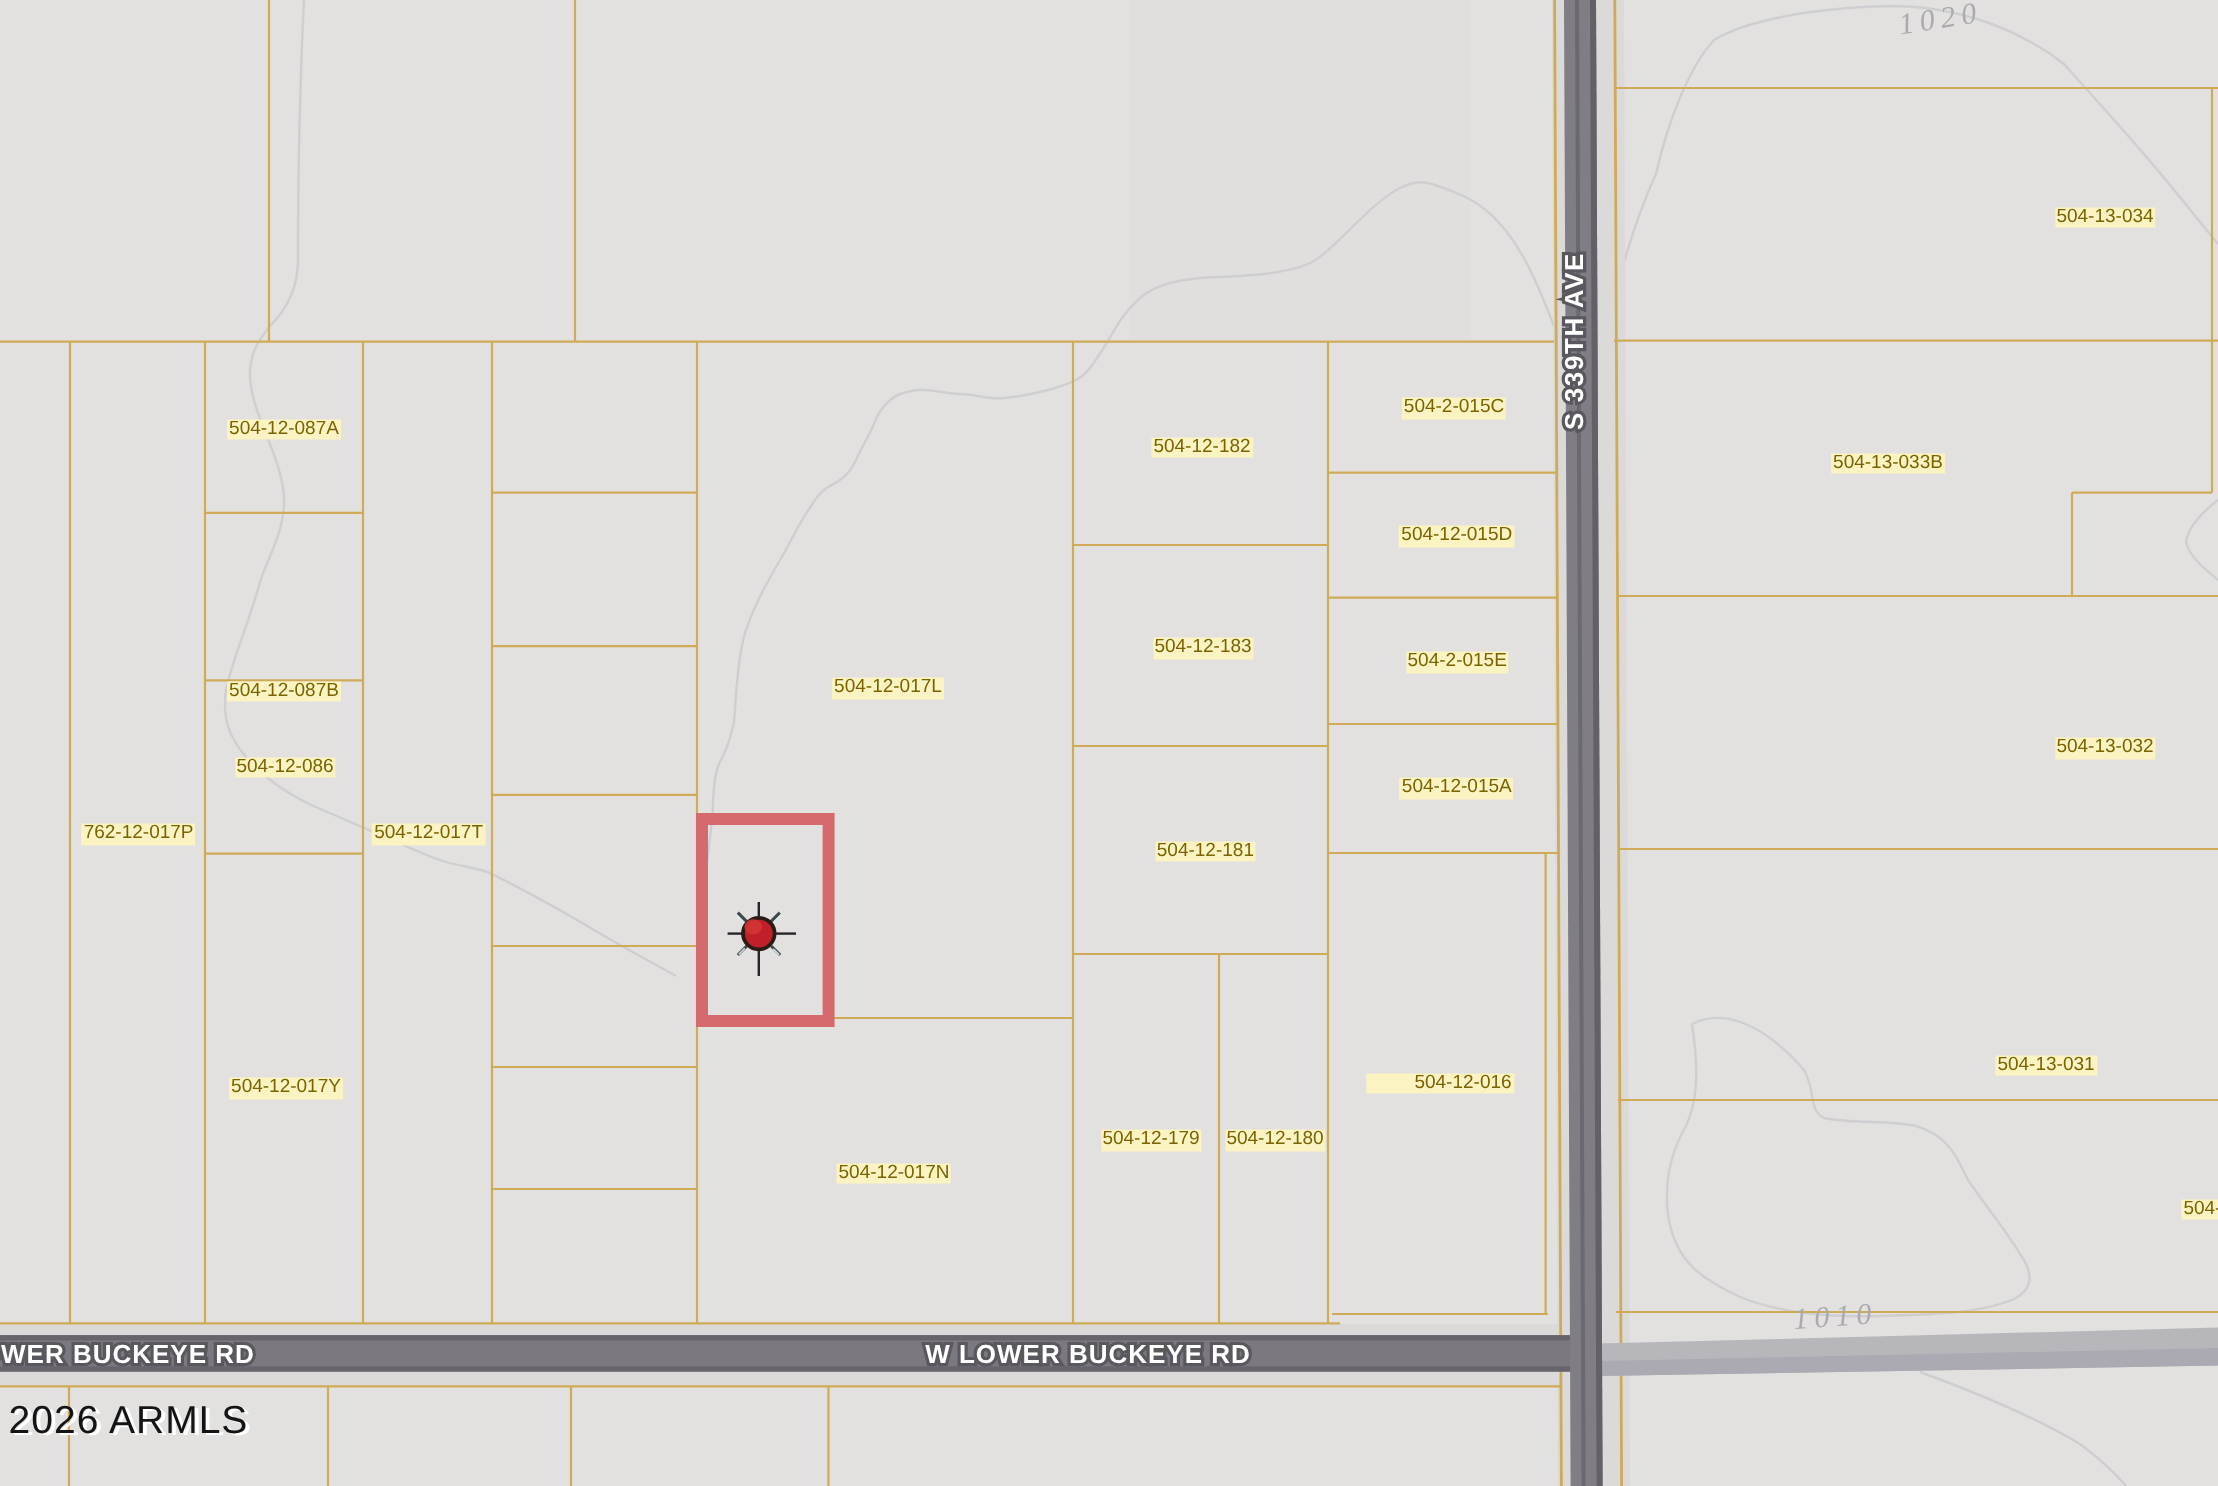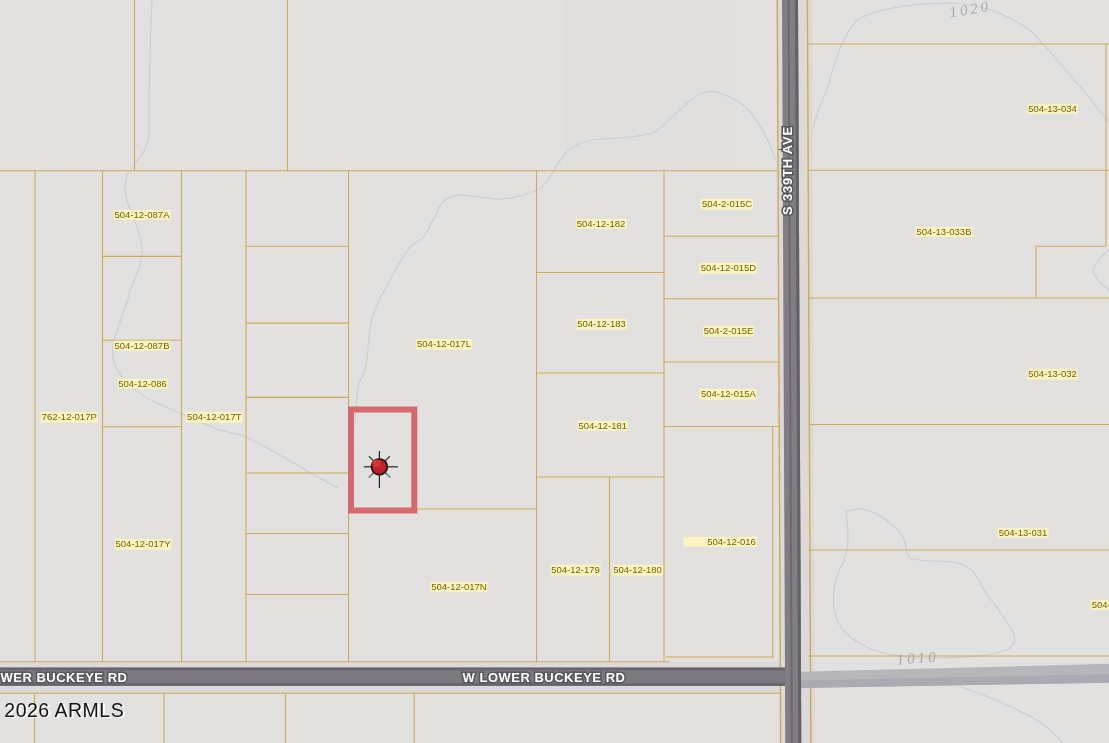"504-12-017N" div.lbl { margin-left: 12px -> none }
